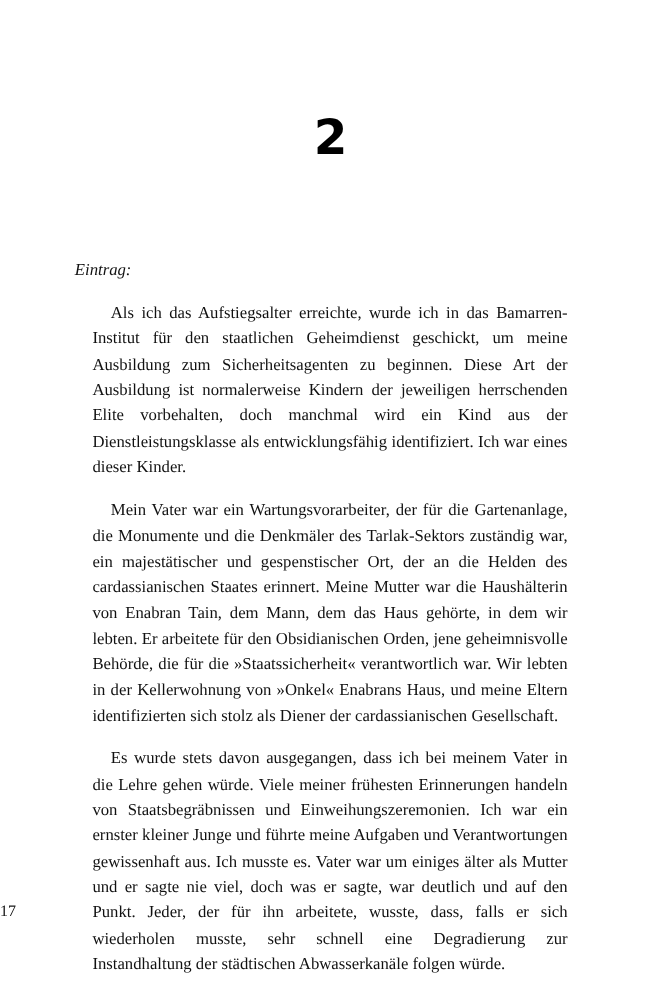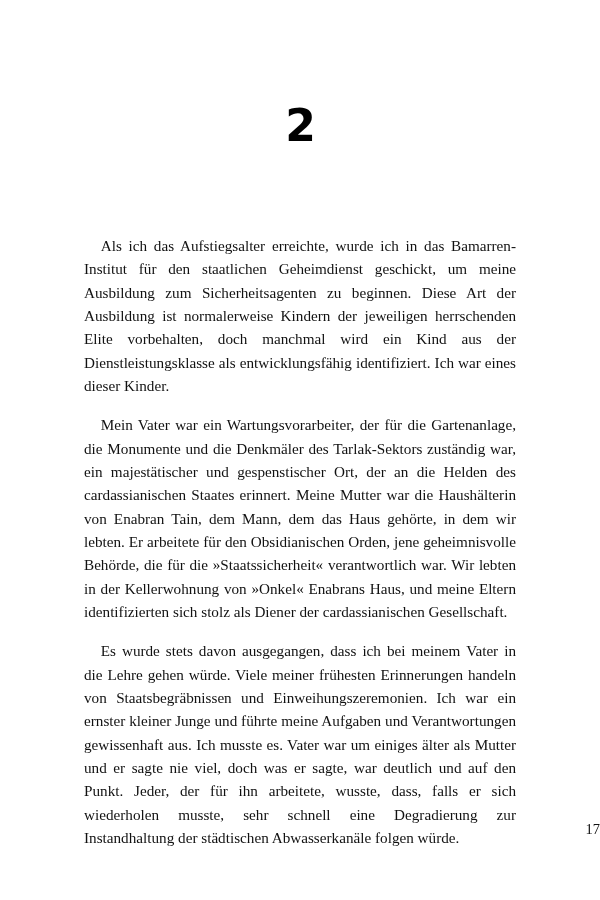"Eintrag:" div.entry-label { html: none -> <div>Eintrag:</div> }
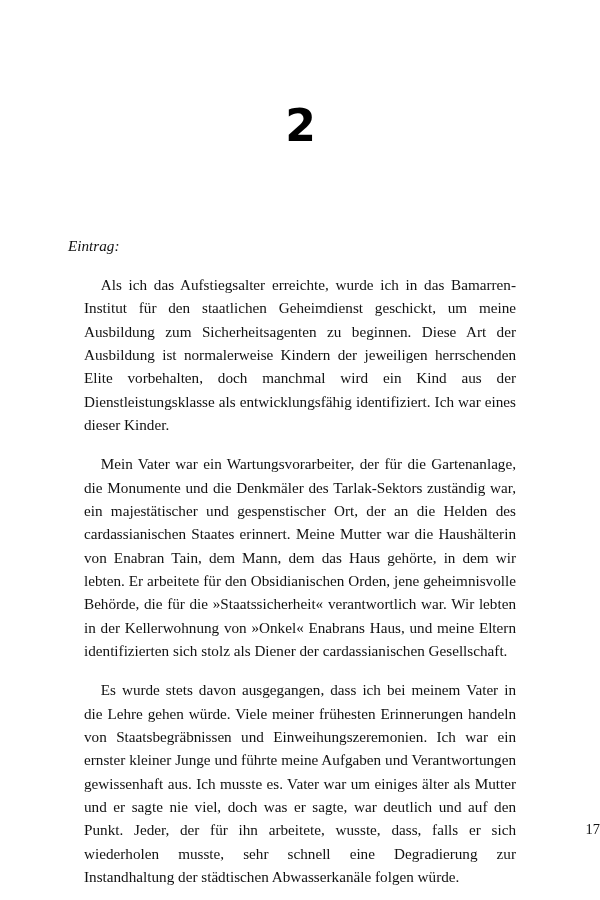"17" .folio { text-align: right -> left }
